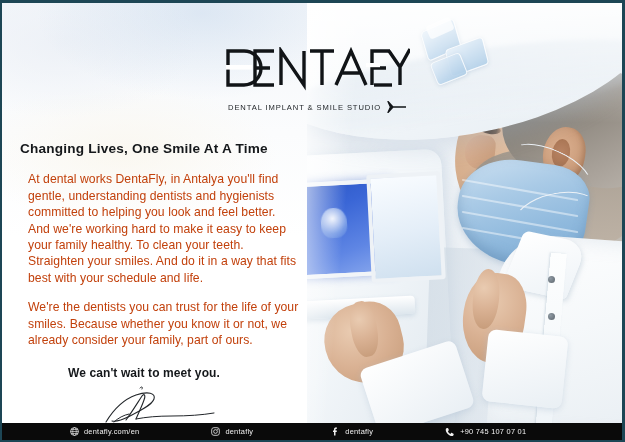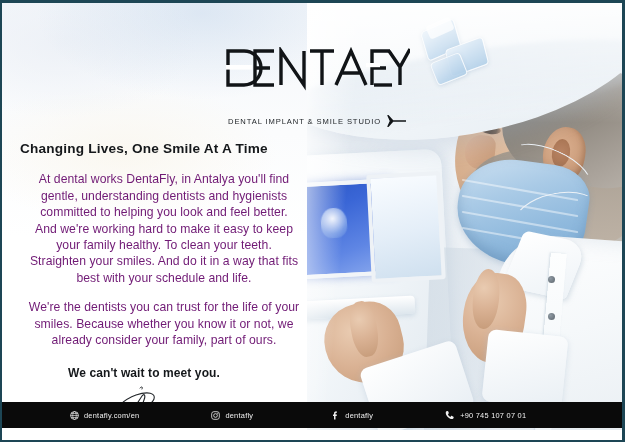"DENTAL IMPLANT & SMILE STUDIO" .logo-sub-row { margin-top: 20px -> 6px }
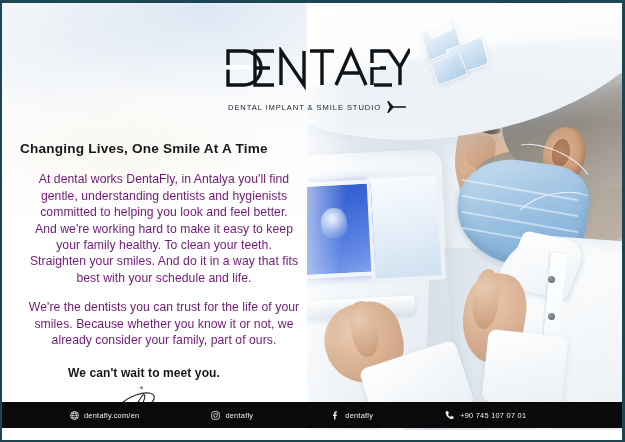"At dental works DentaFly, in" .para { color: #701a75 -> #c2410c; text-align: center -> none }
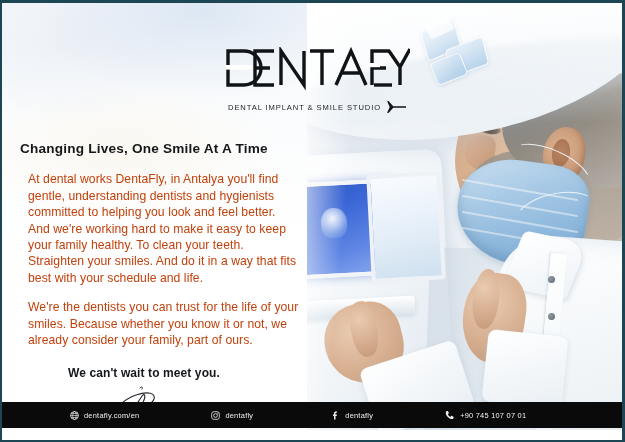"dentafly.com/en" .footer { bottom: 12px -> 0; height: 26px -> 17px }
